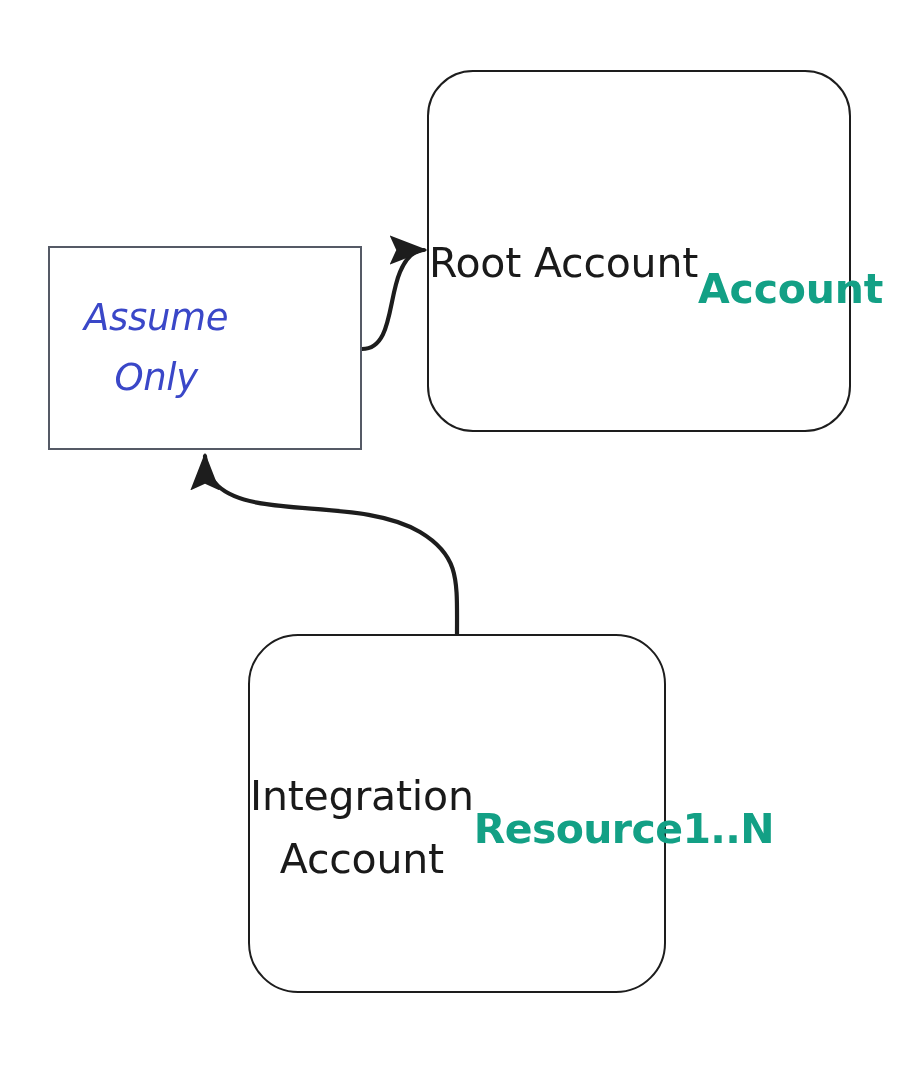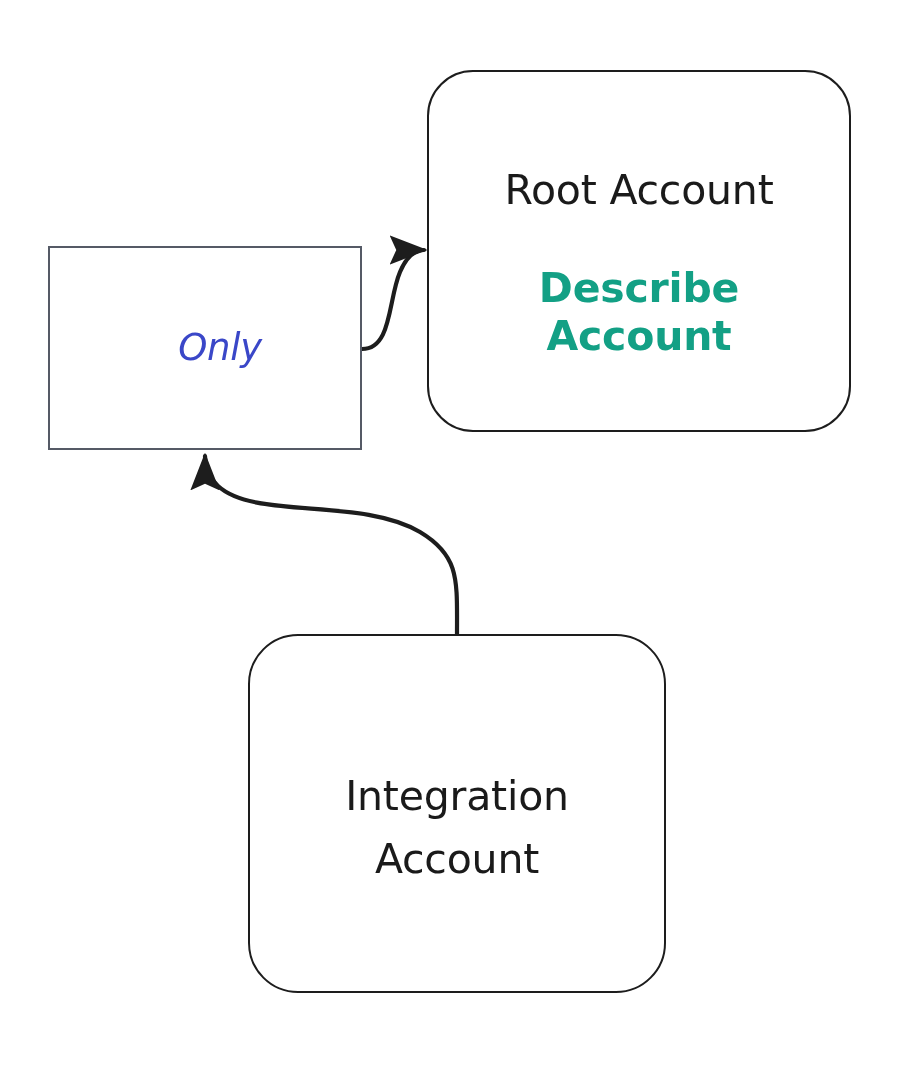"Root Account" .node { flex-direction: column -> row; justify-content: center -> space-between }
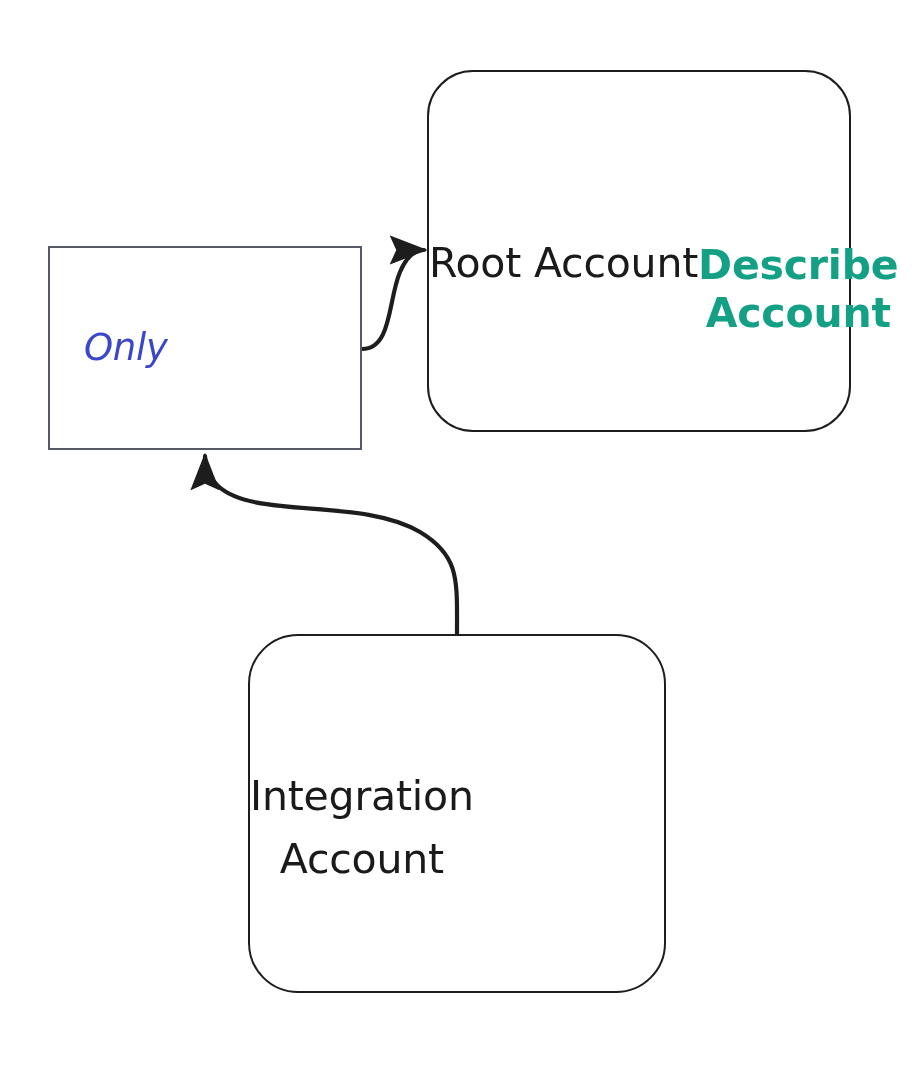"Describe" div.nowrap { html: <div>Describe</div> -> none }
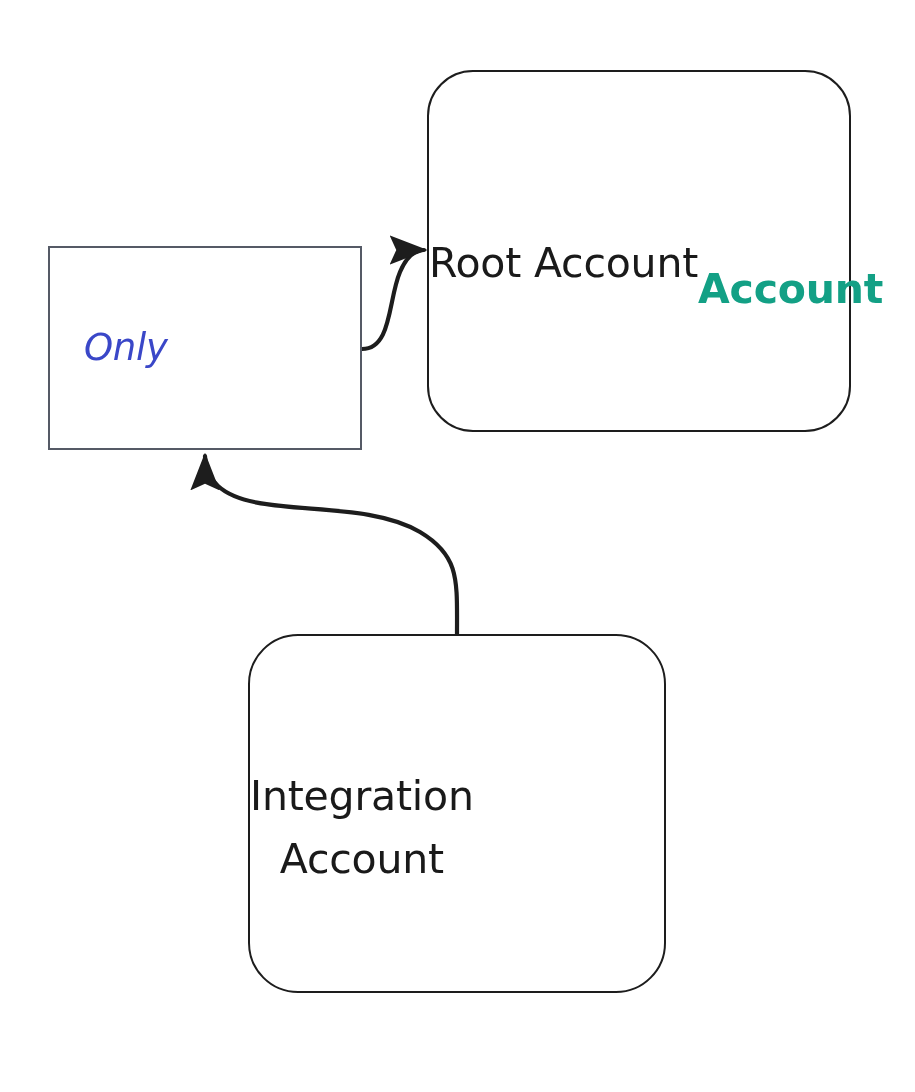"Assume" div.nowrap { html: none -> <div>Assume</div> }
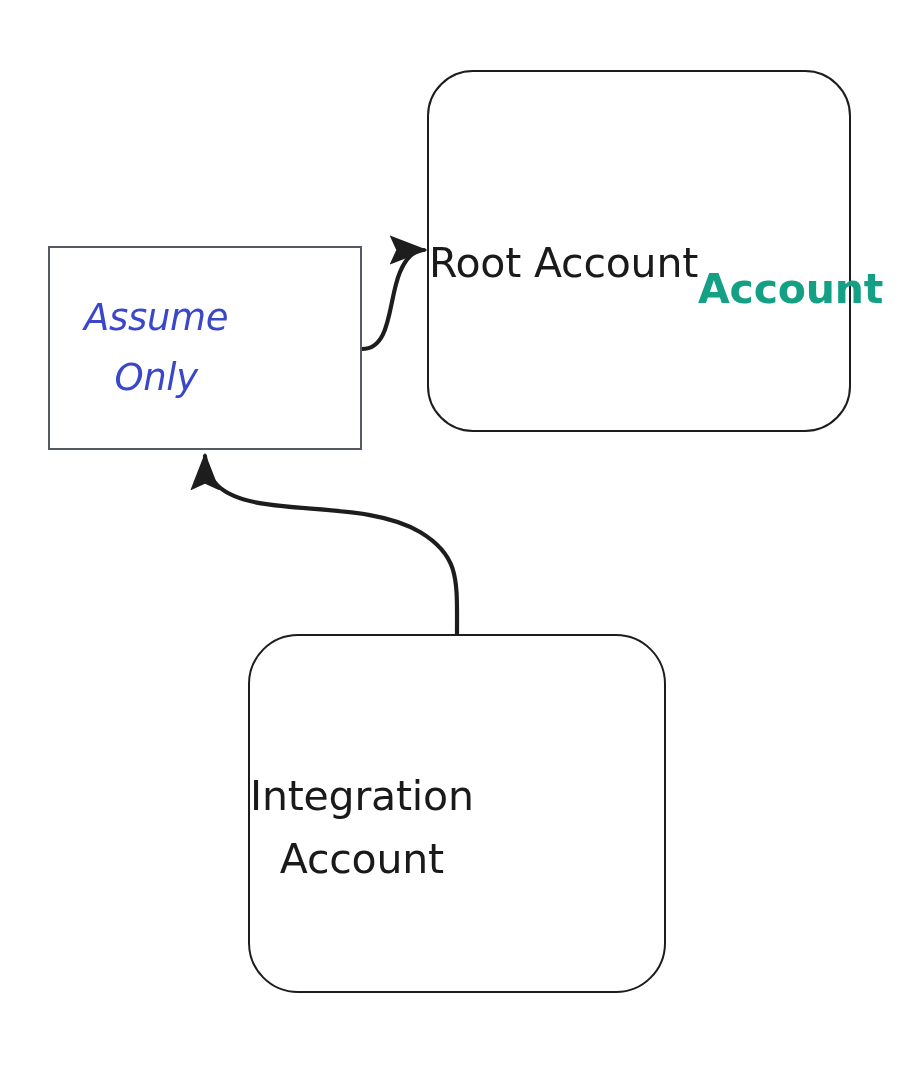"Resource1..N" div.emph { html: none -> <div>Resource1..N</div> }
